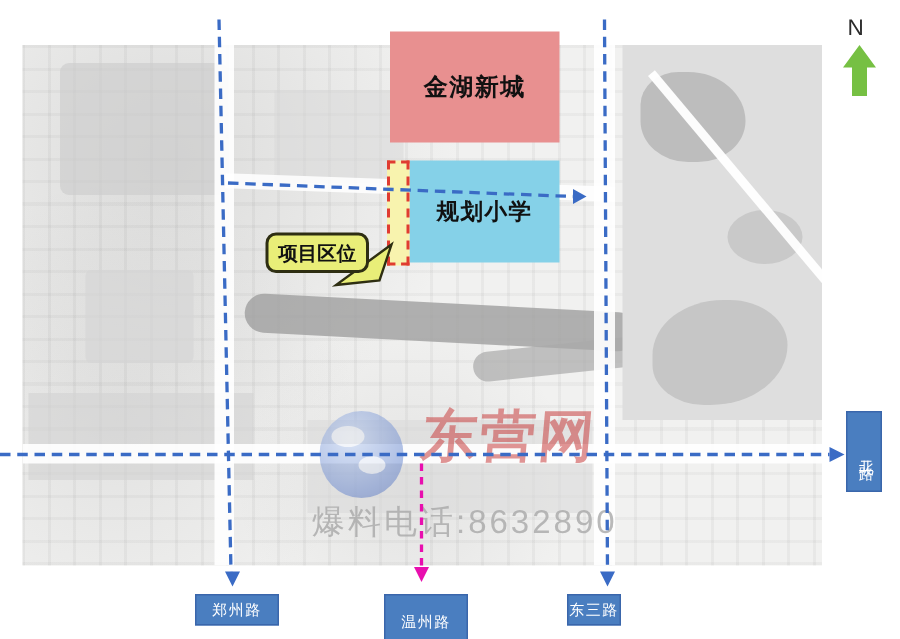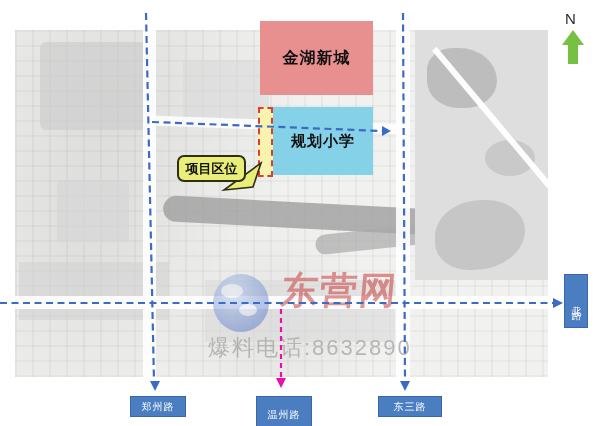"东三路" .rl-dongsan { width: 64px -> 36px }
